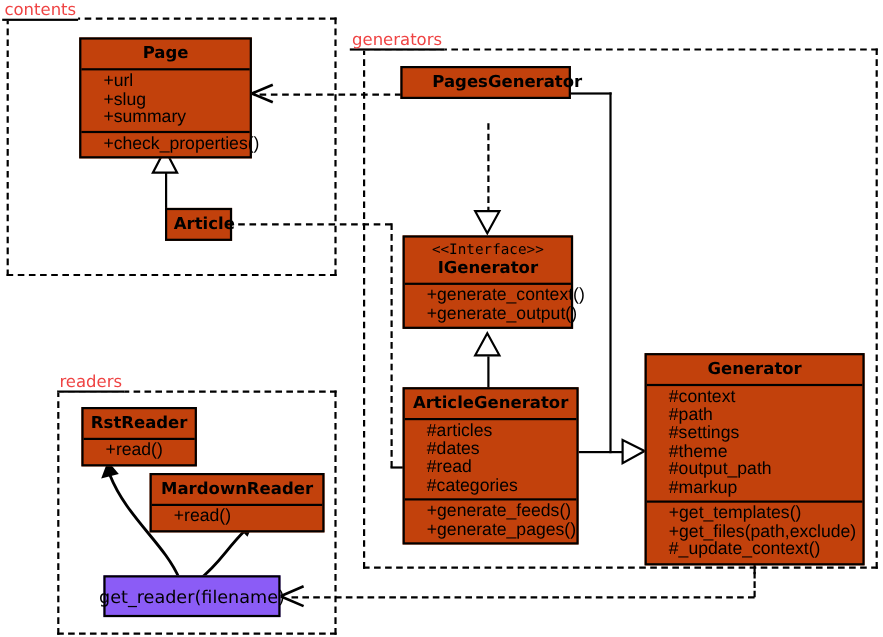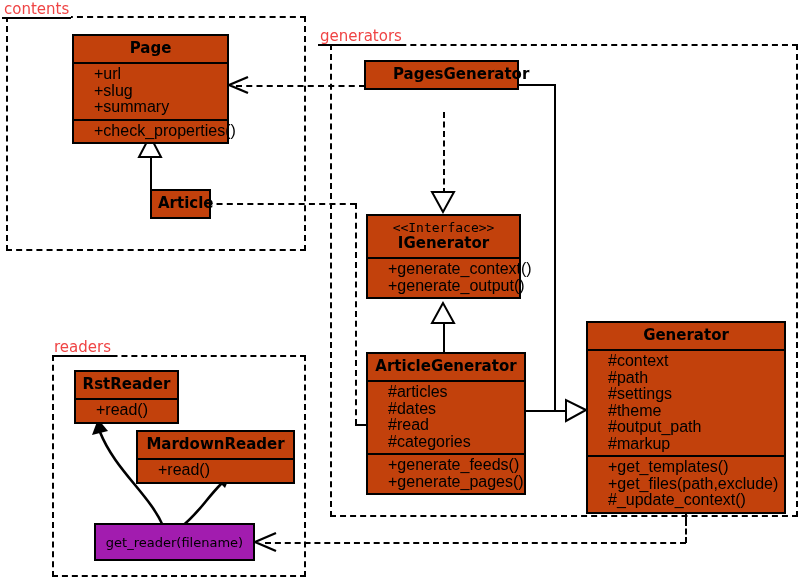"get_reader(filename)" .funcbox { background: #a21caf -> #8b5cf6; font-size: 13px -> 16px }
